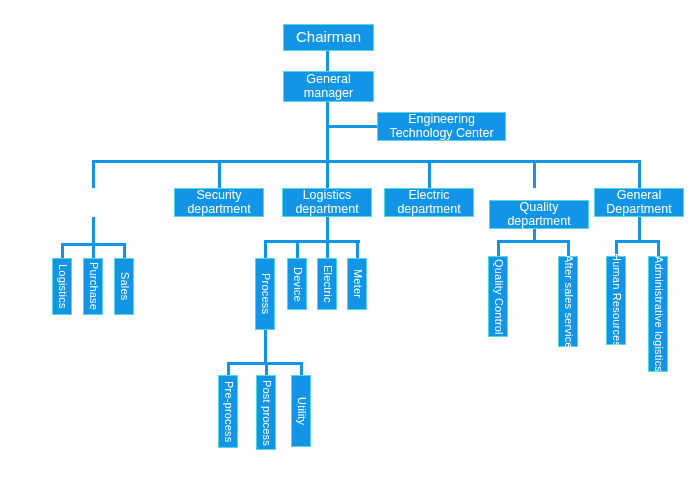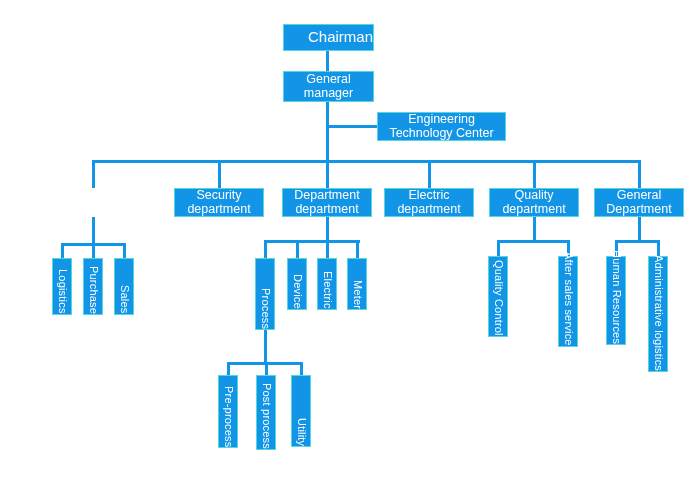"Chairman" .node { justify-content: flex-end -> center }
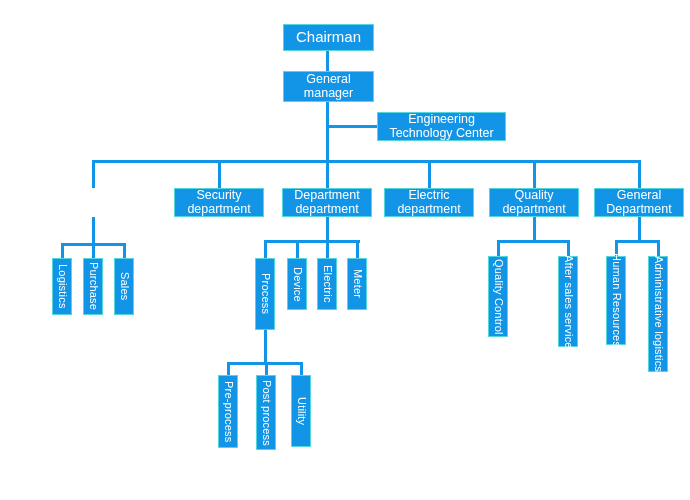"Department department" span { text: Department -> Logistics }
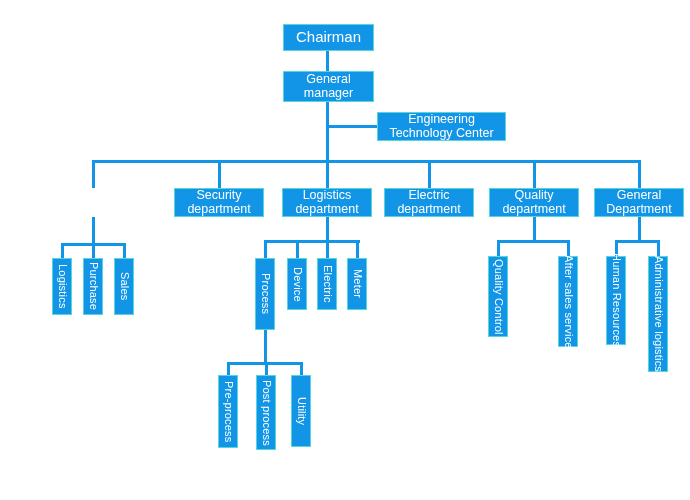"Quality department" div.node { top: 188px -> 200px; width: 90px -> 100px }
